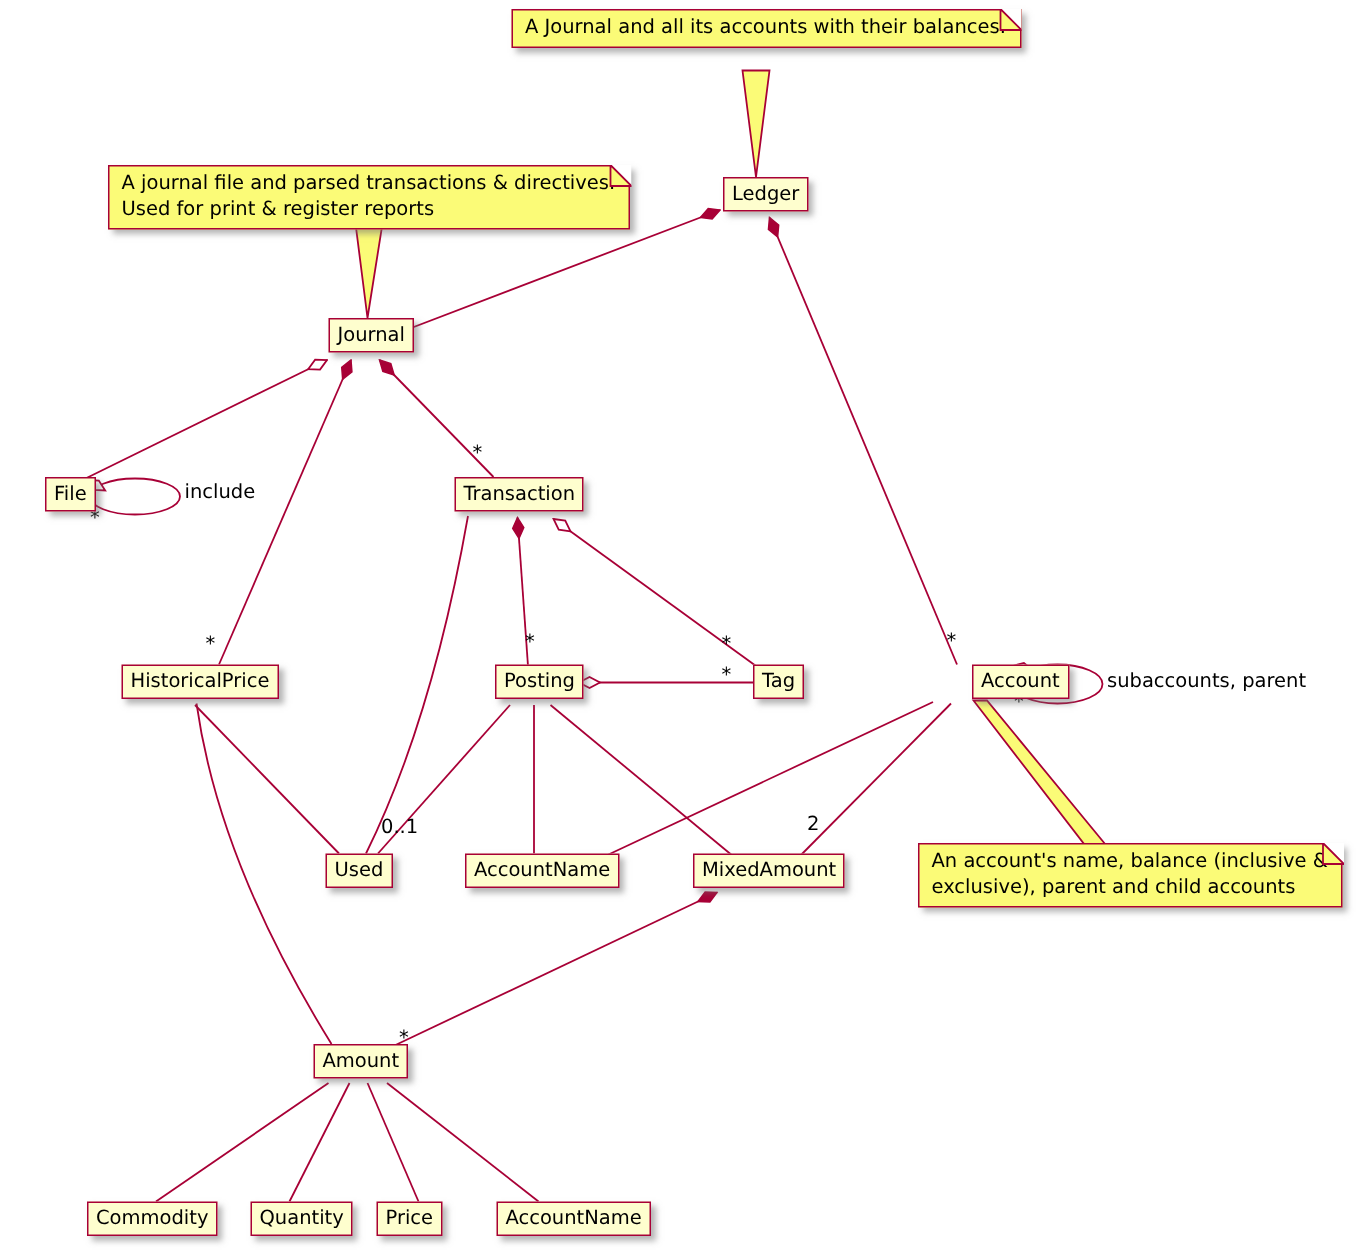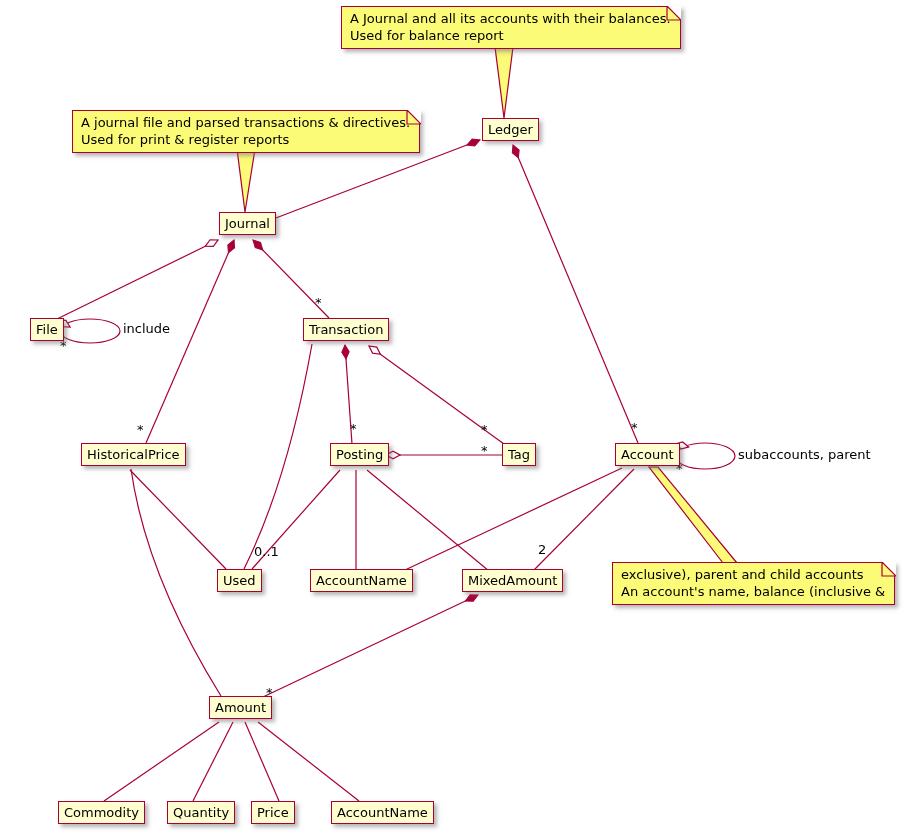"Used for balance report" div { html: <div>Used for balance report</div> -> none }
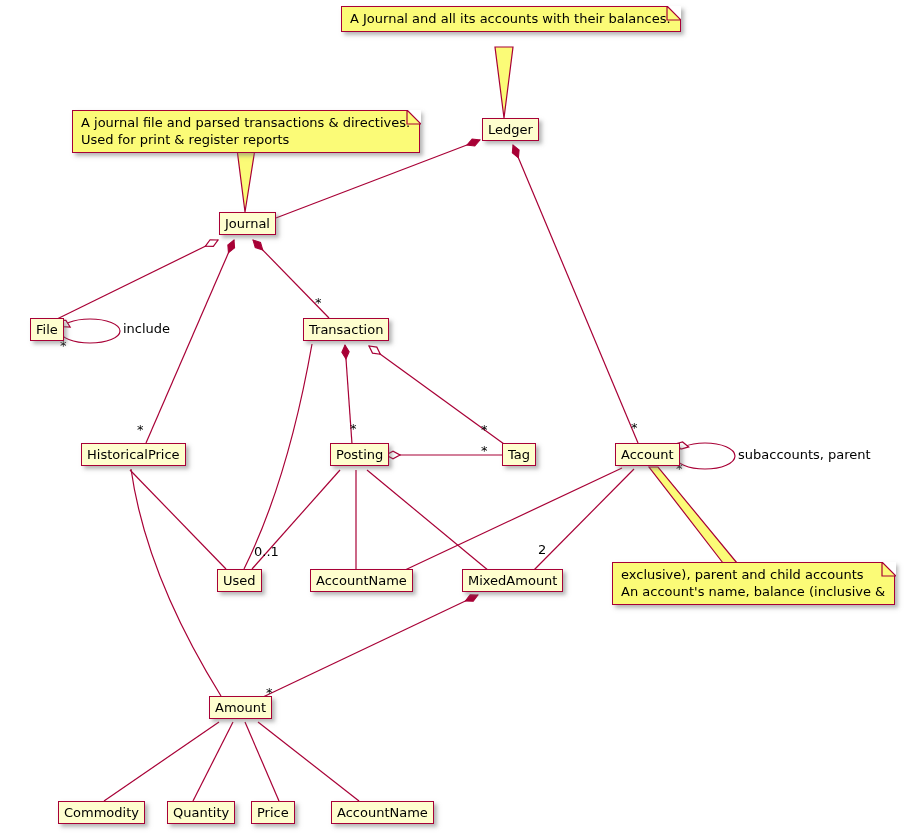"Account" div.cls { left: 615px -> 648px }
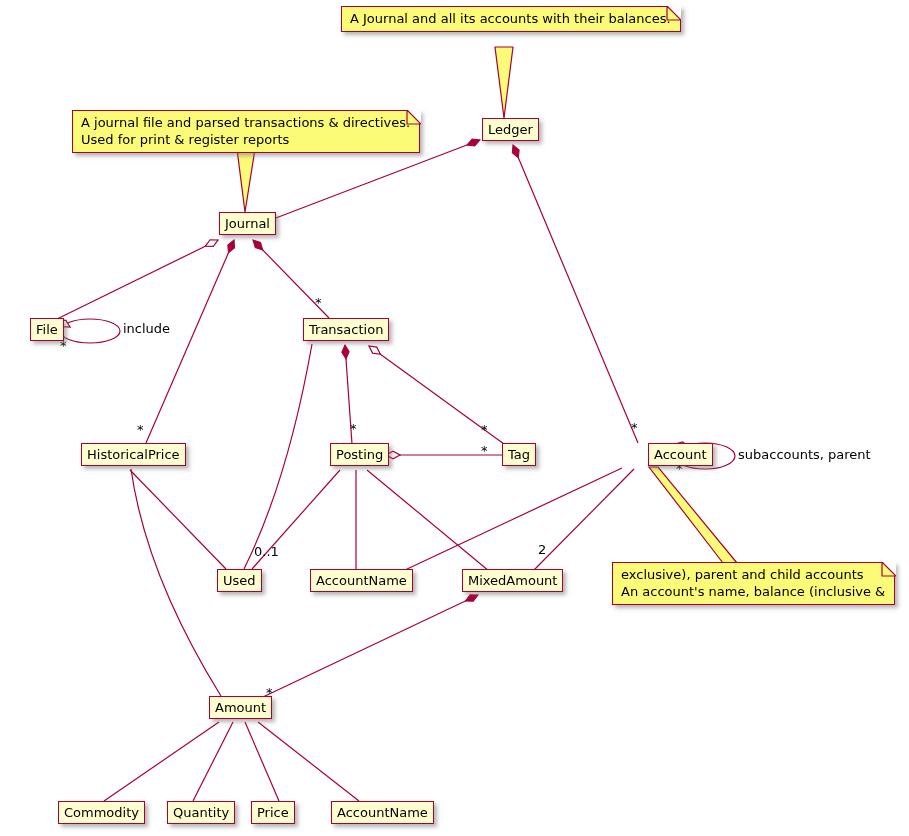"exclusive), parent and child accounts" div { order: before "An account's name, balance (inclusive" -> after "An account's name, balance (inclusive" }
